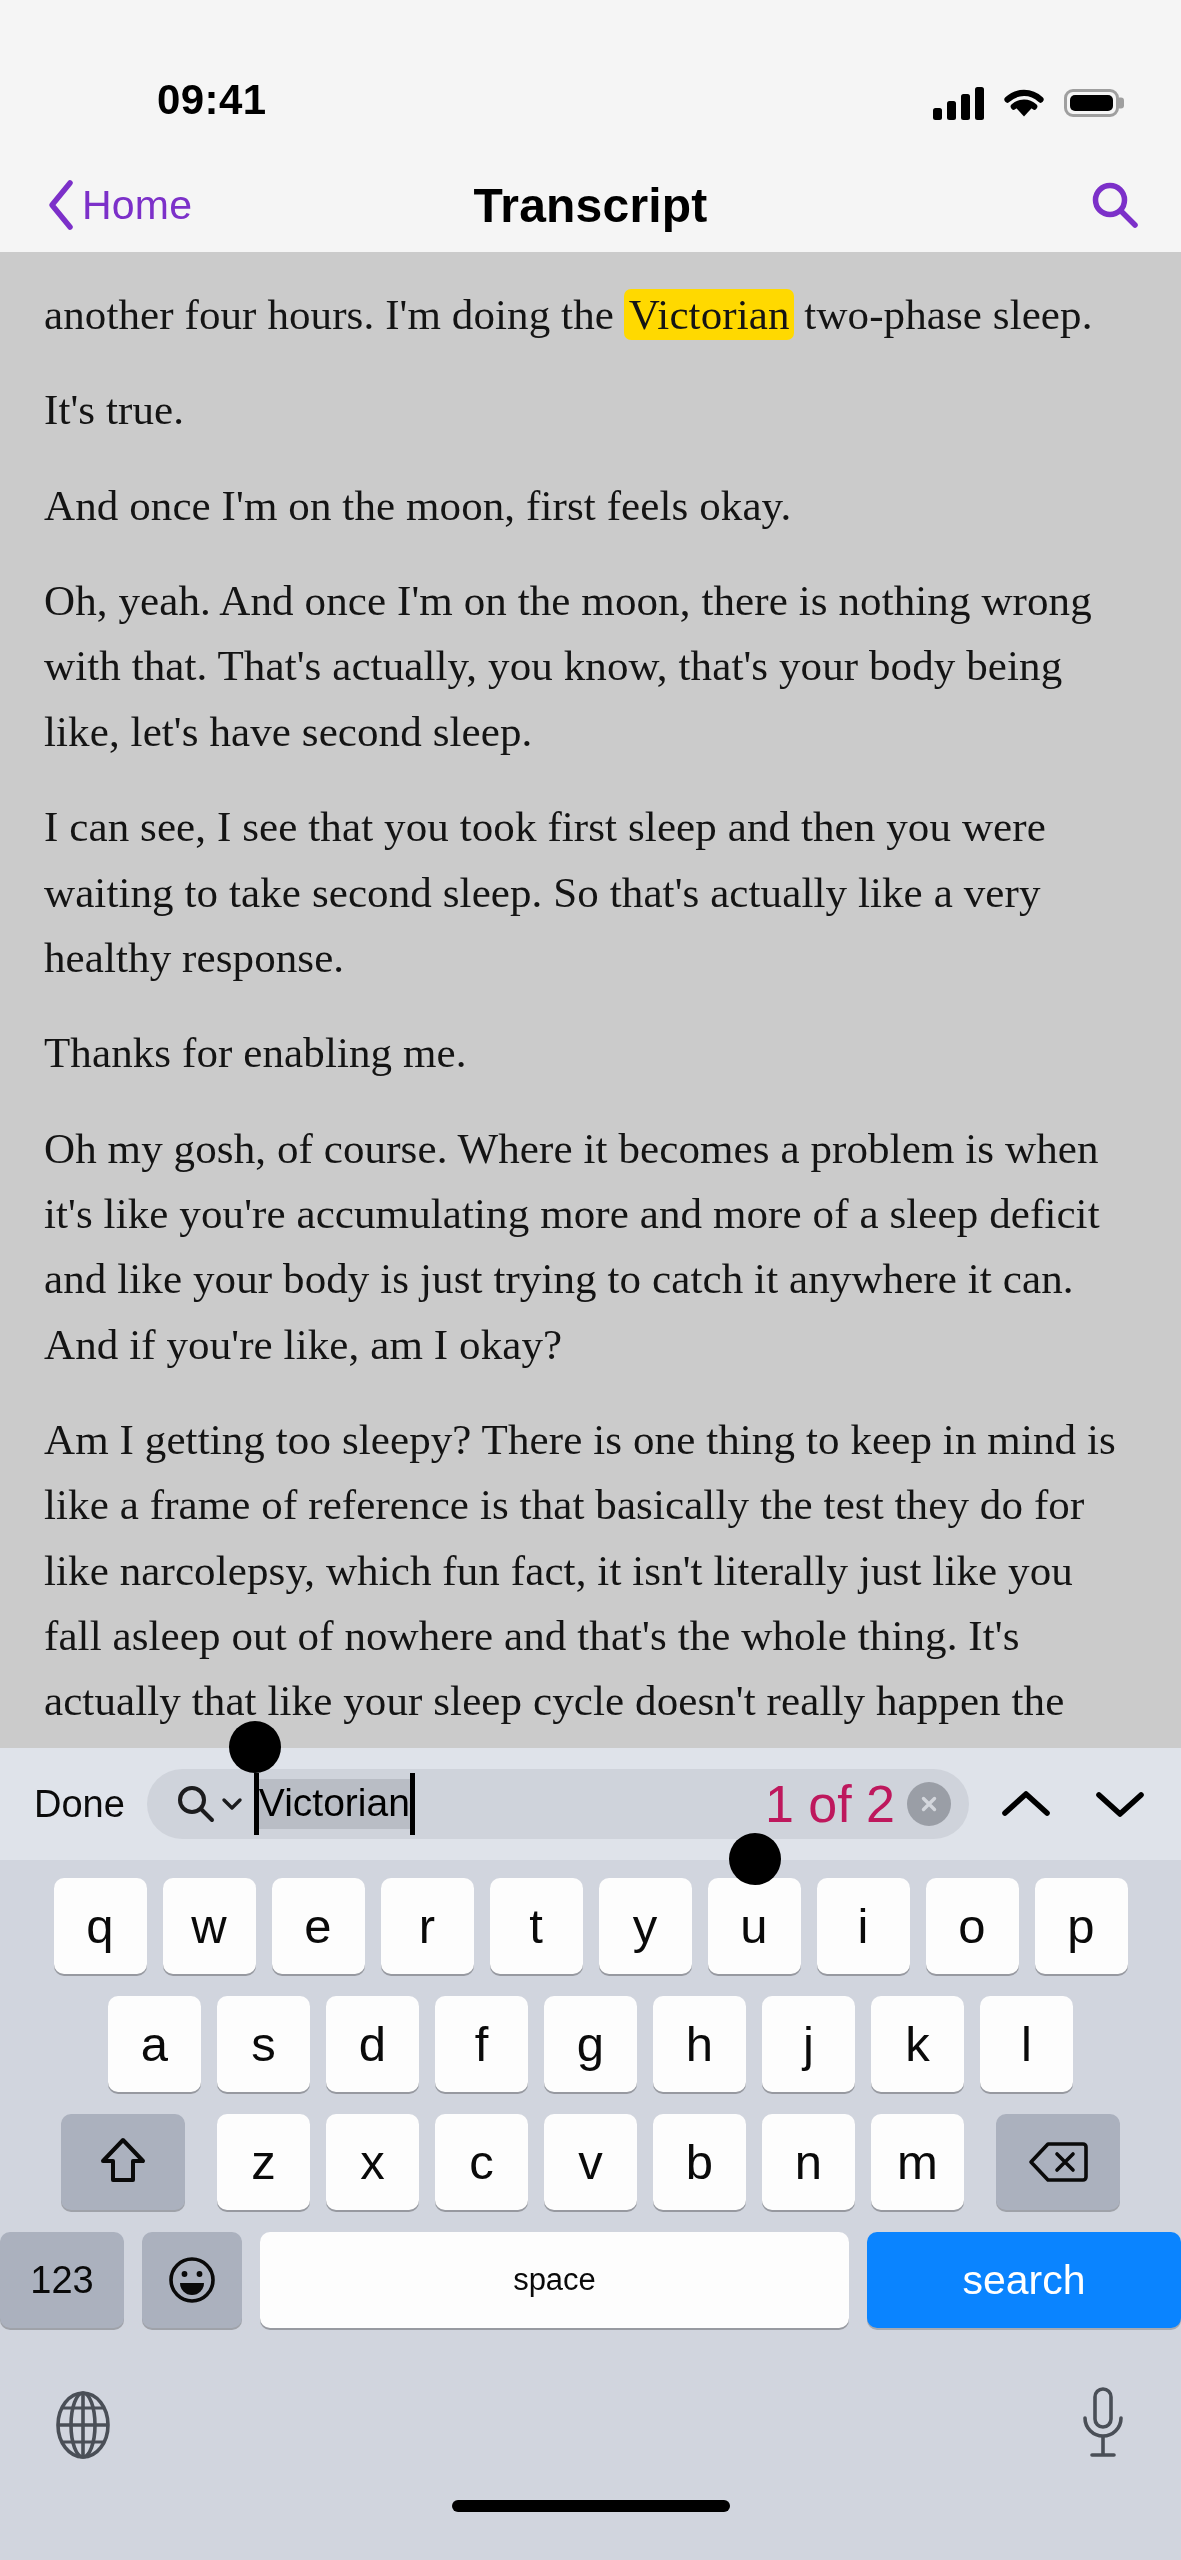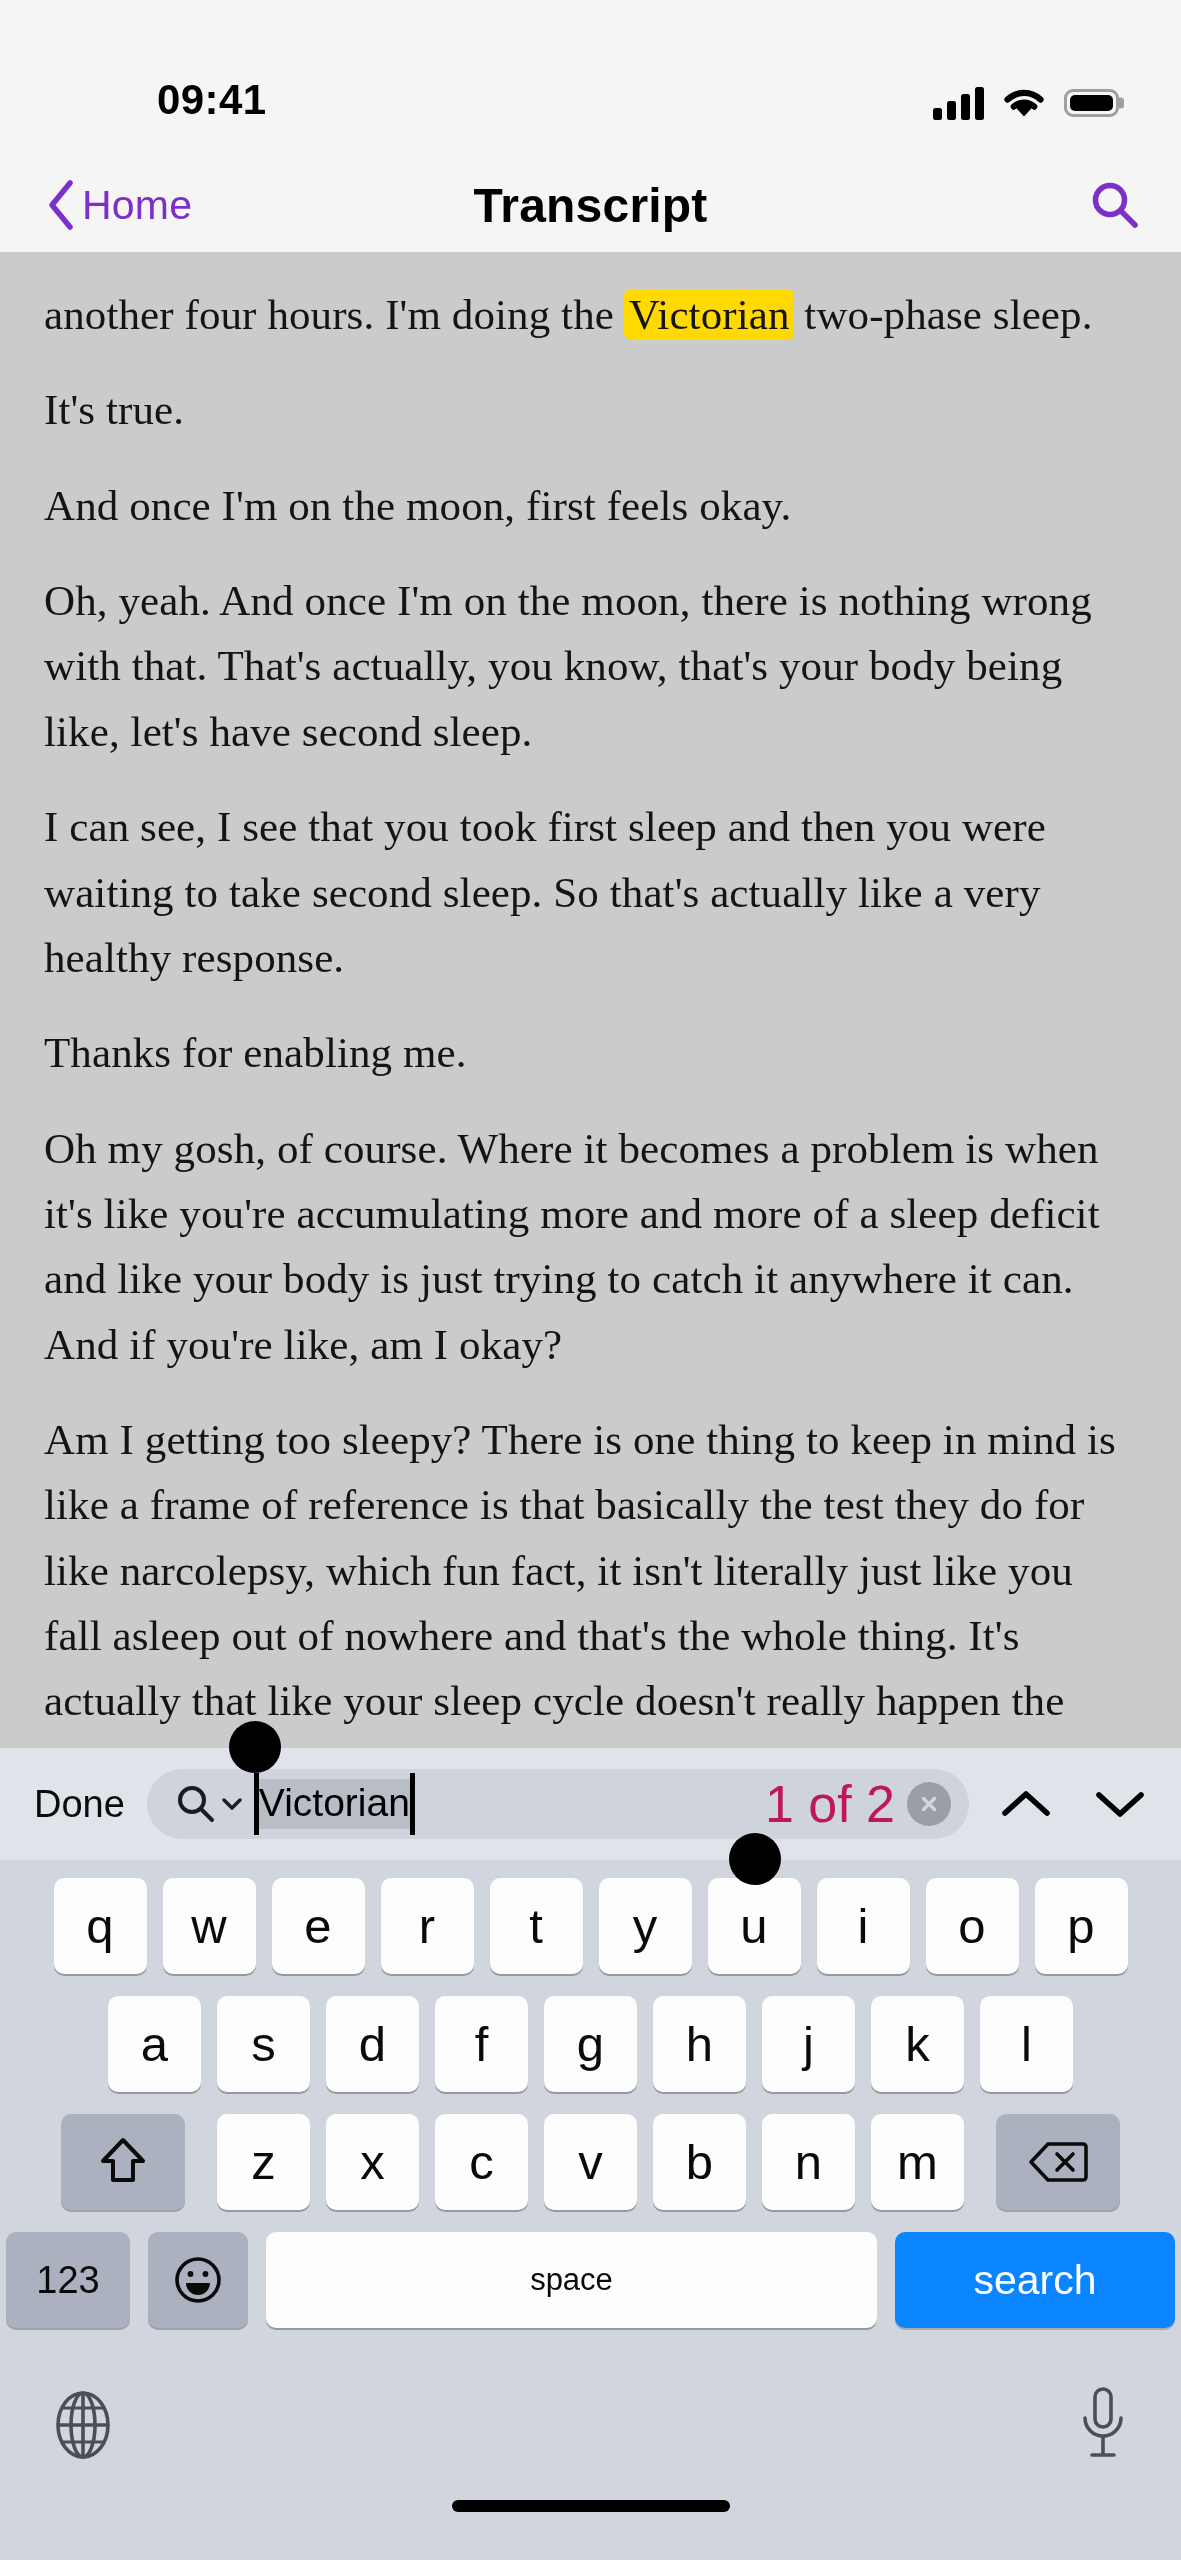"123" .kb-row.r4 { padding: 0 6px -> 0 0 }
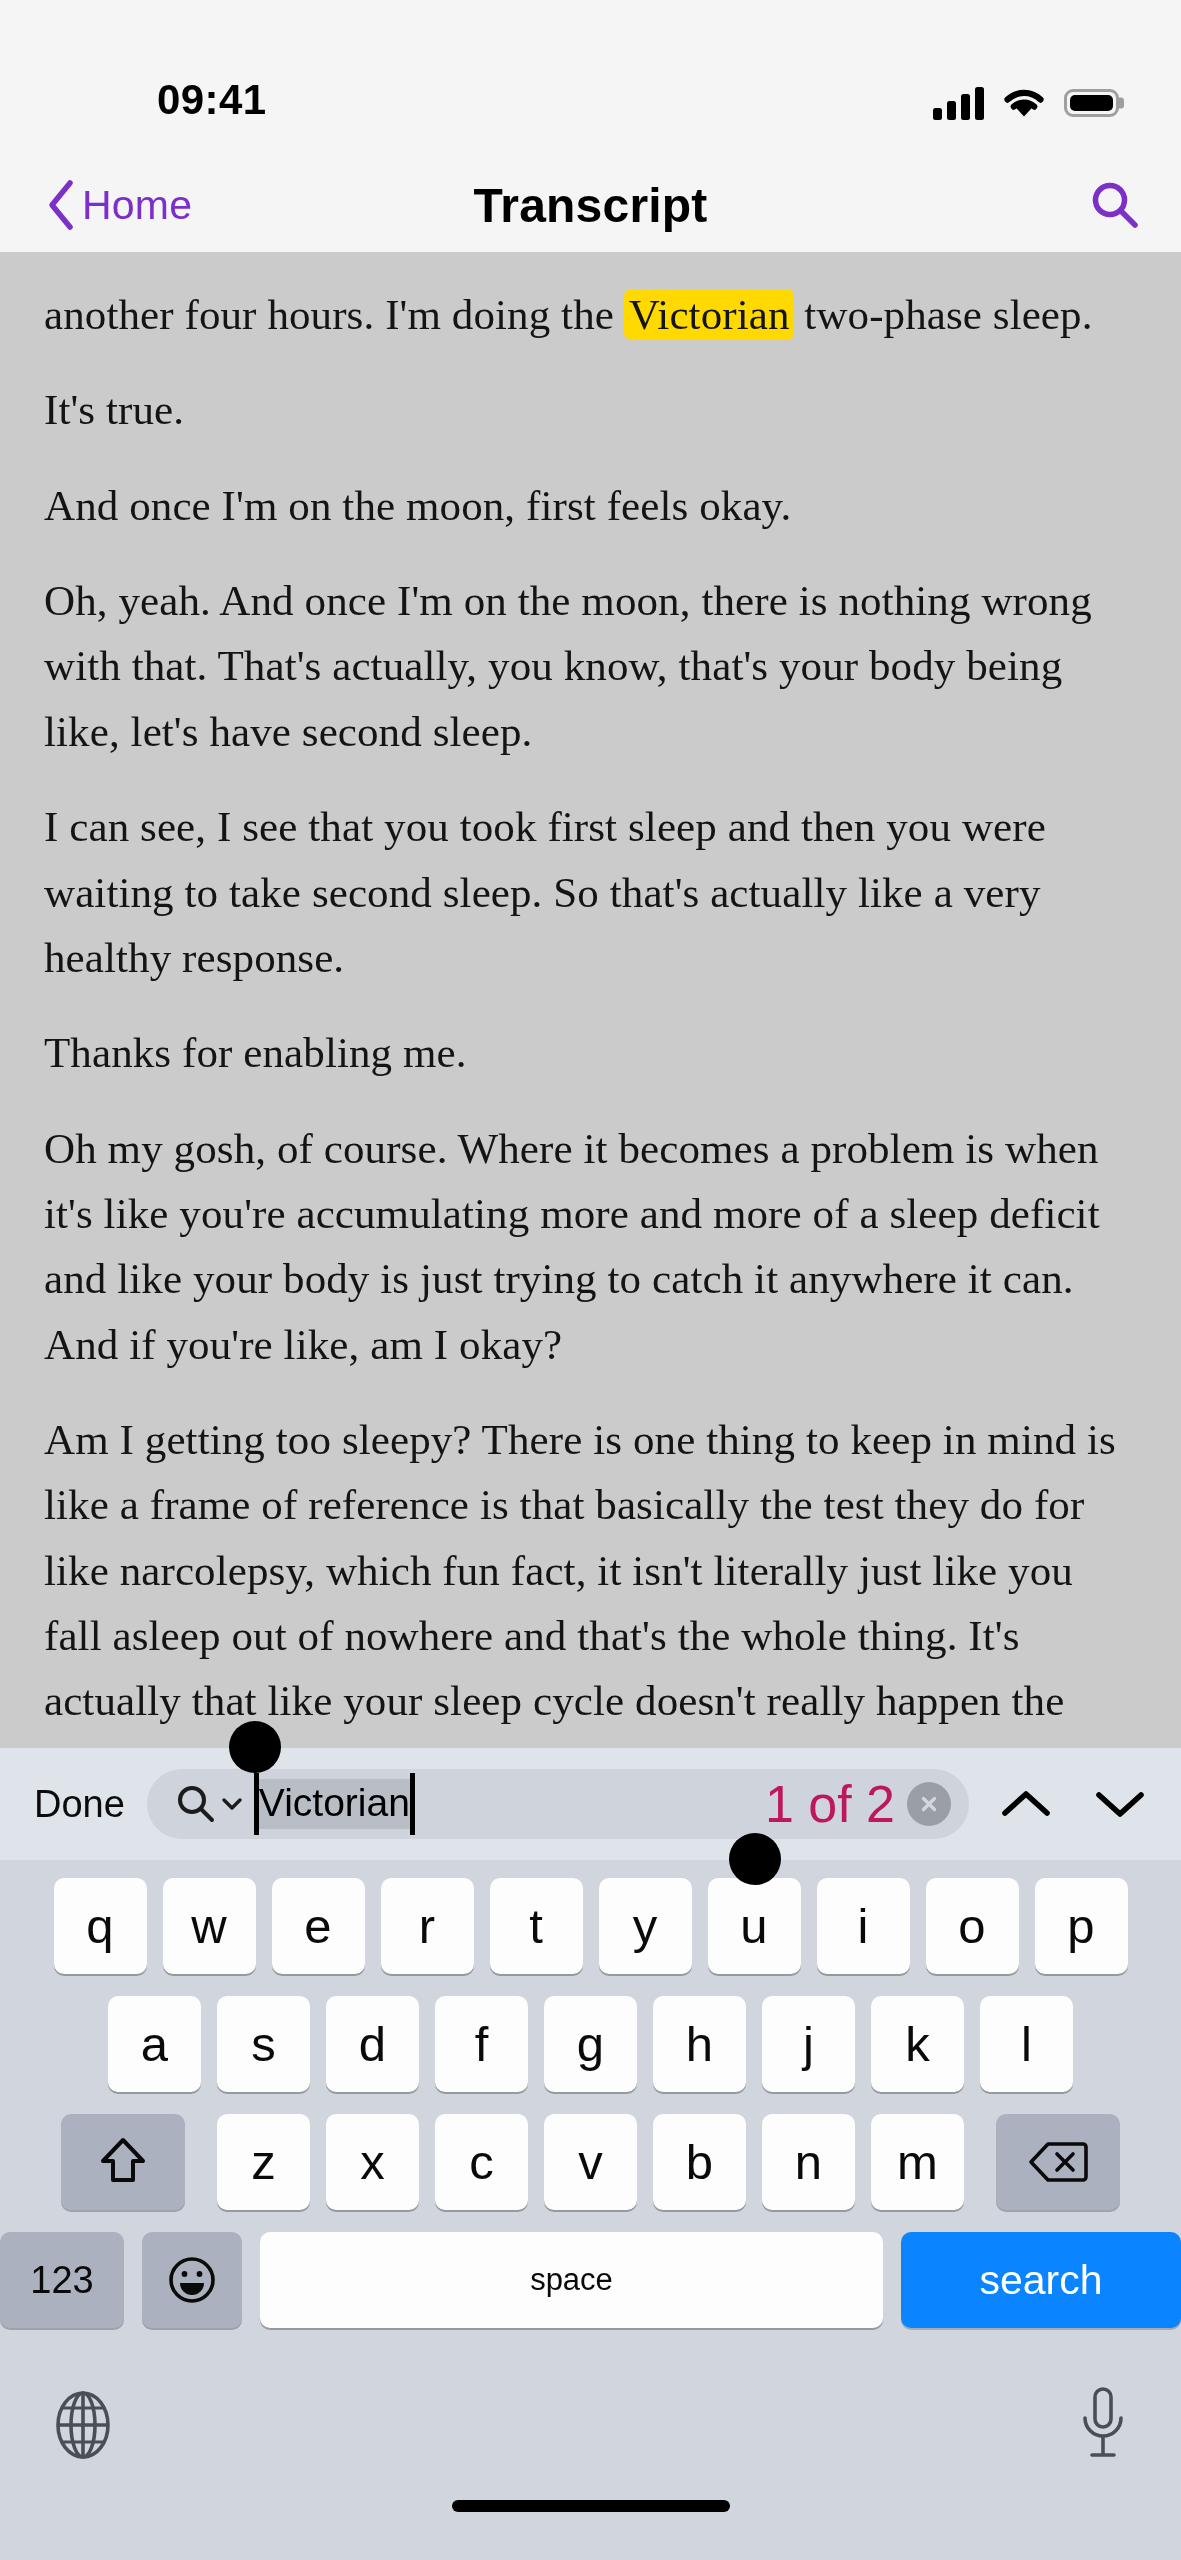"search" .kb-row.r4 .key.go { width: 280px -> 314px }
